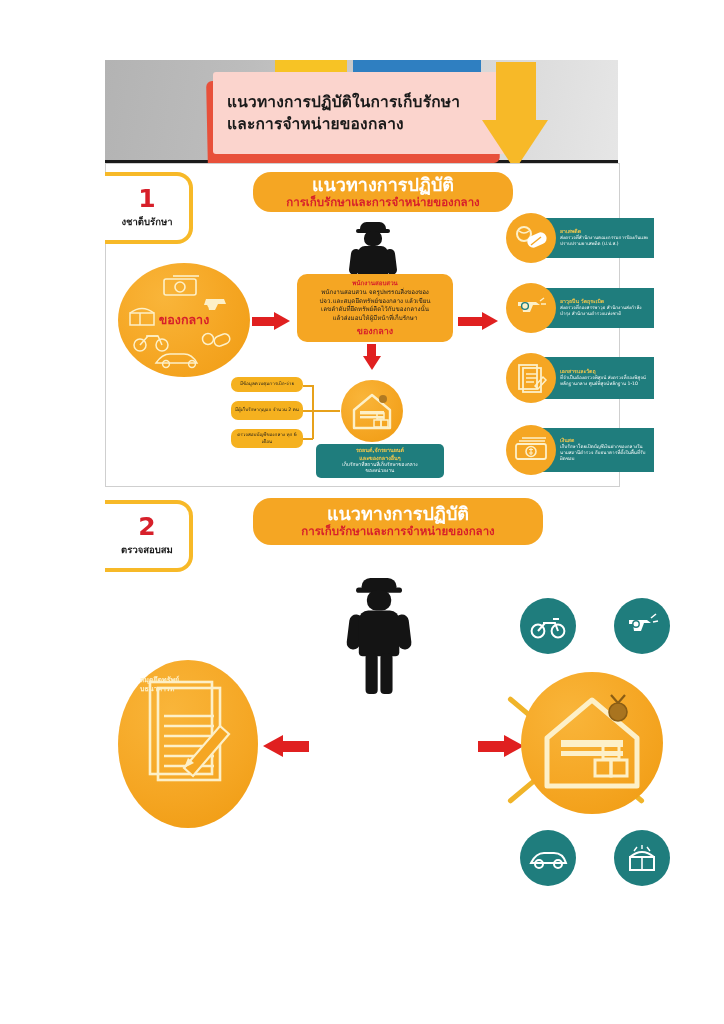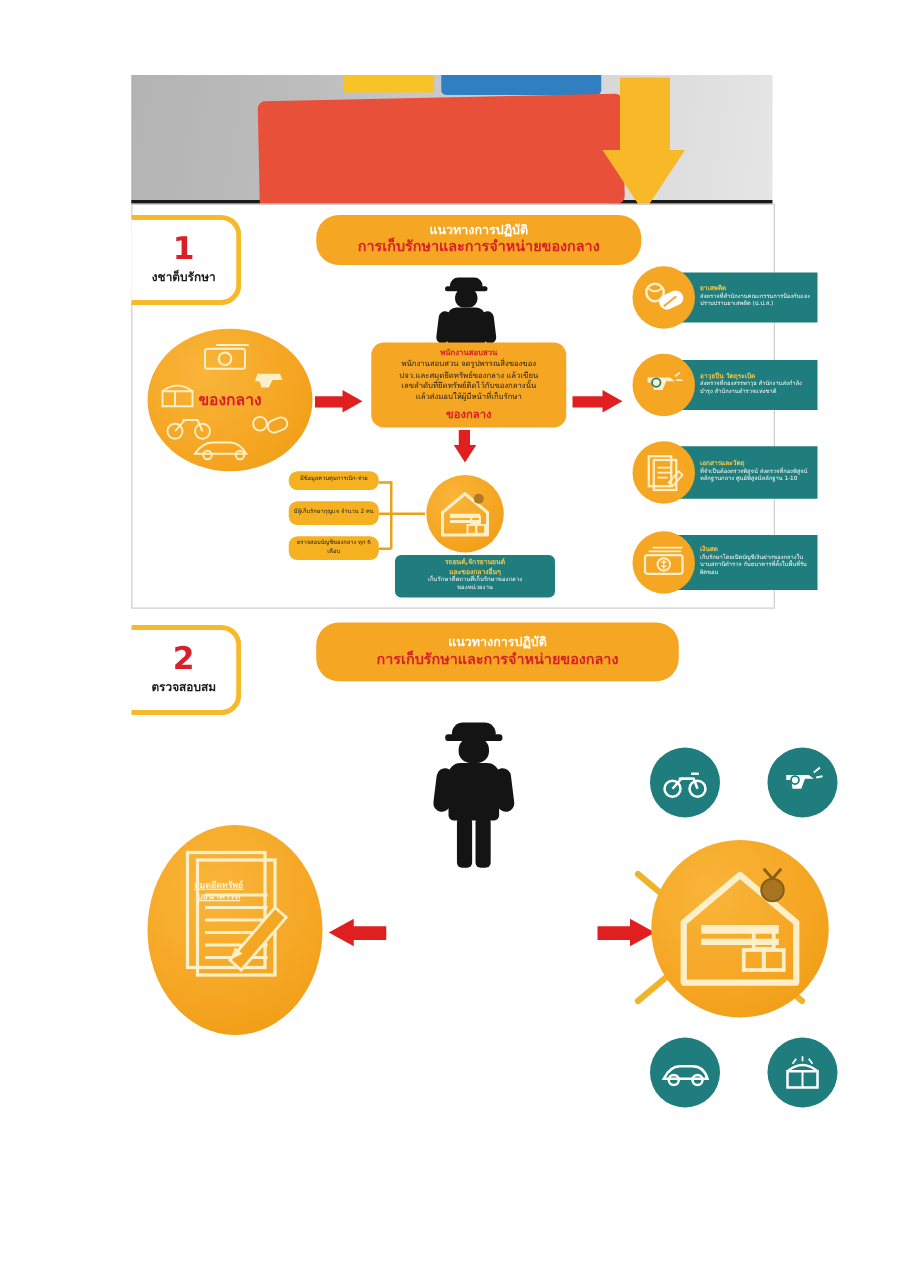"แนวทางการปฏิบัติในการเก็บรักษา" div.title-card { html: none -> <div> <div> <div>แนวทางการปฏิบัติในการเก็บรักษา</div> <div>และการจำหน่ายของกลาง</div> </div> </div> }
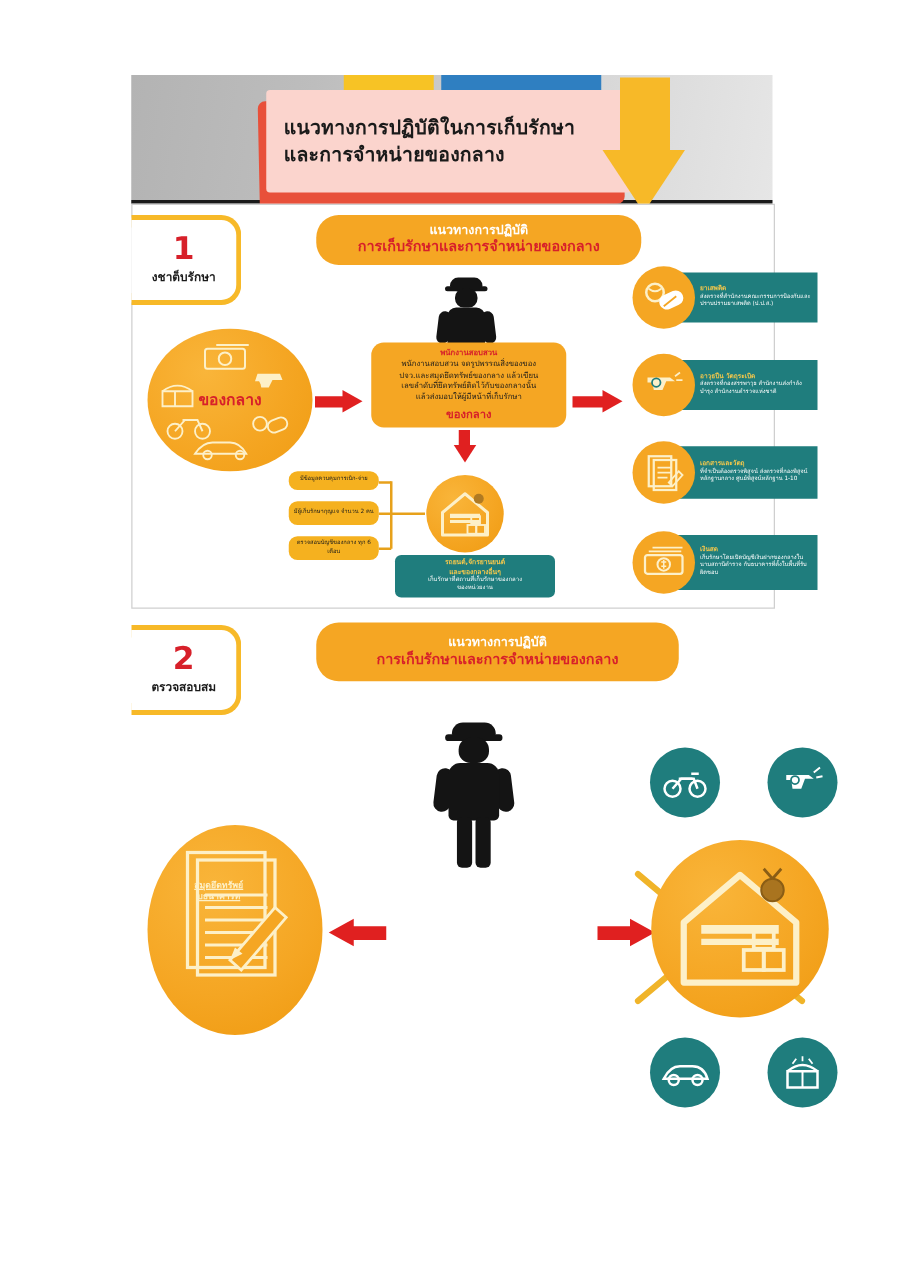"แนวทางการปฏิบัติ" .hdr-pill .l1 { font-size: 10px -> 18px }
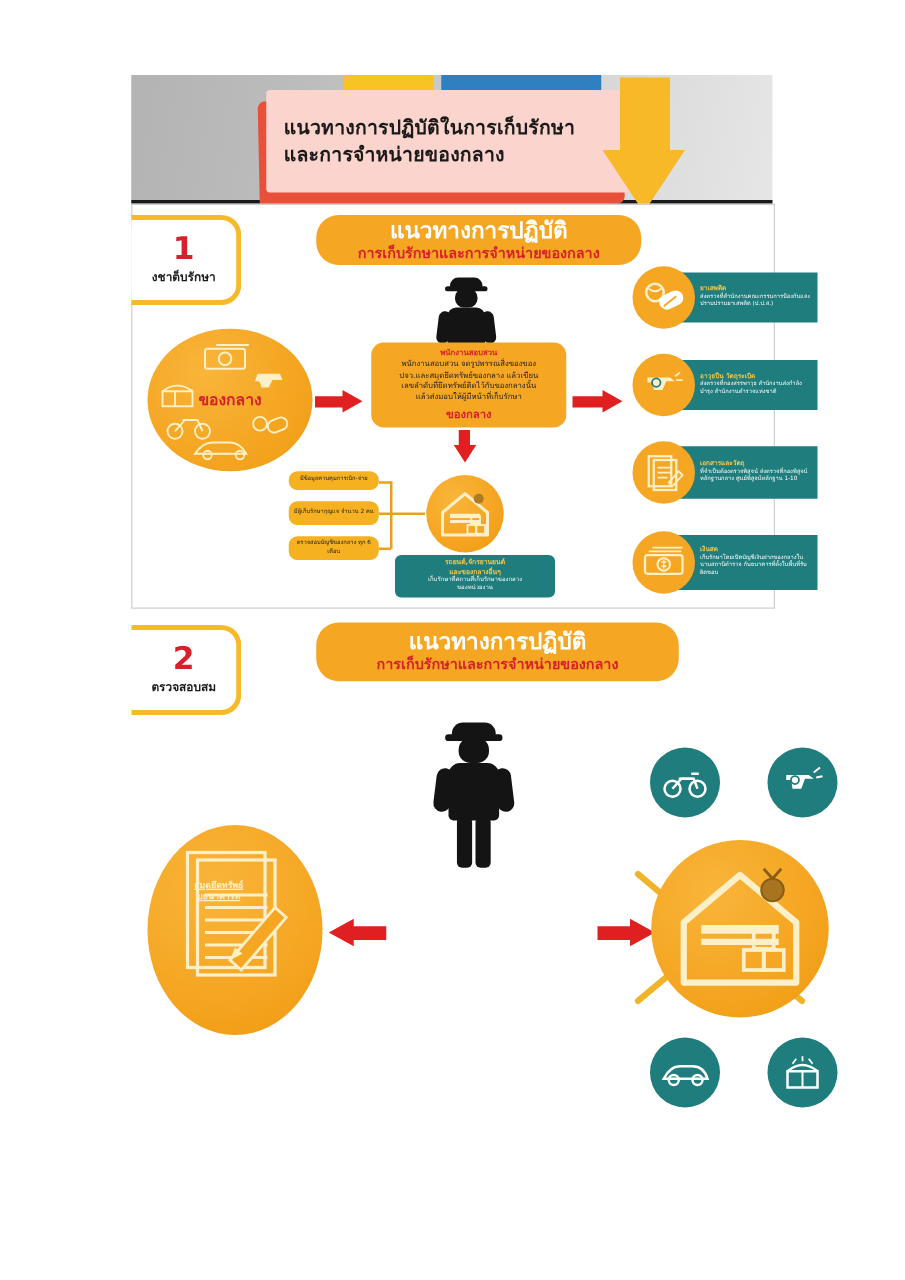"สมุดยึดทรัพย์" div { text-align: center -> left; text-decoration: underline -> none; top: 704px -> 676px }
